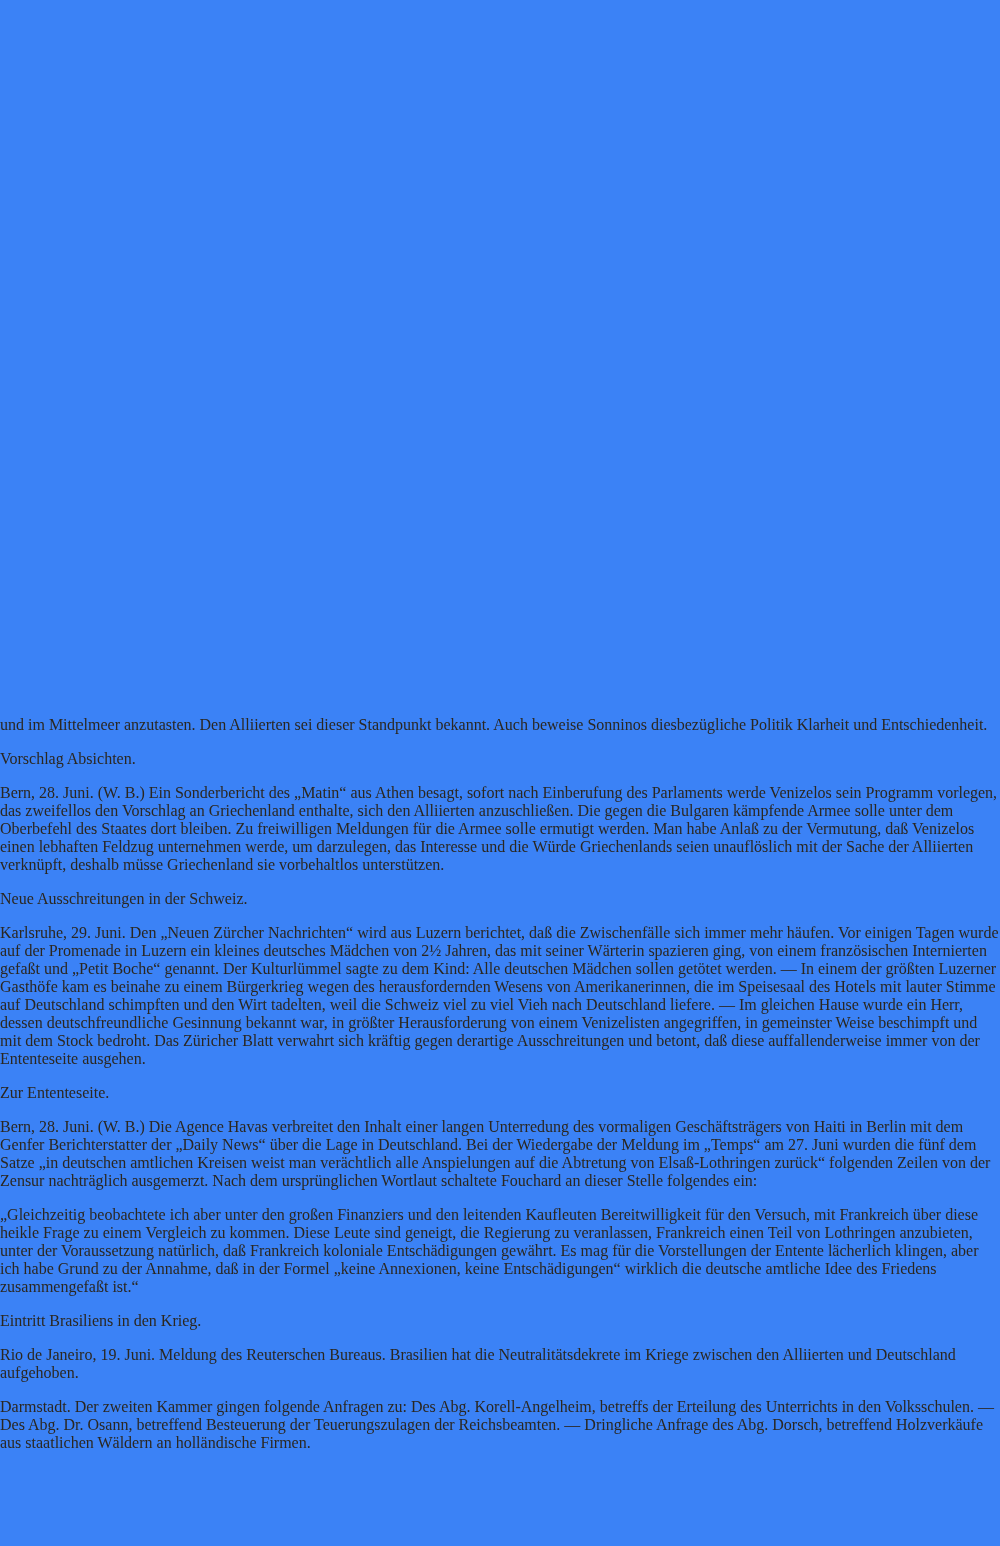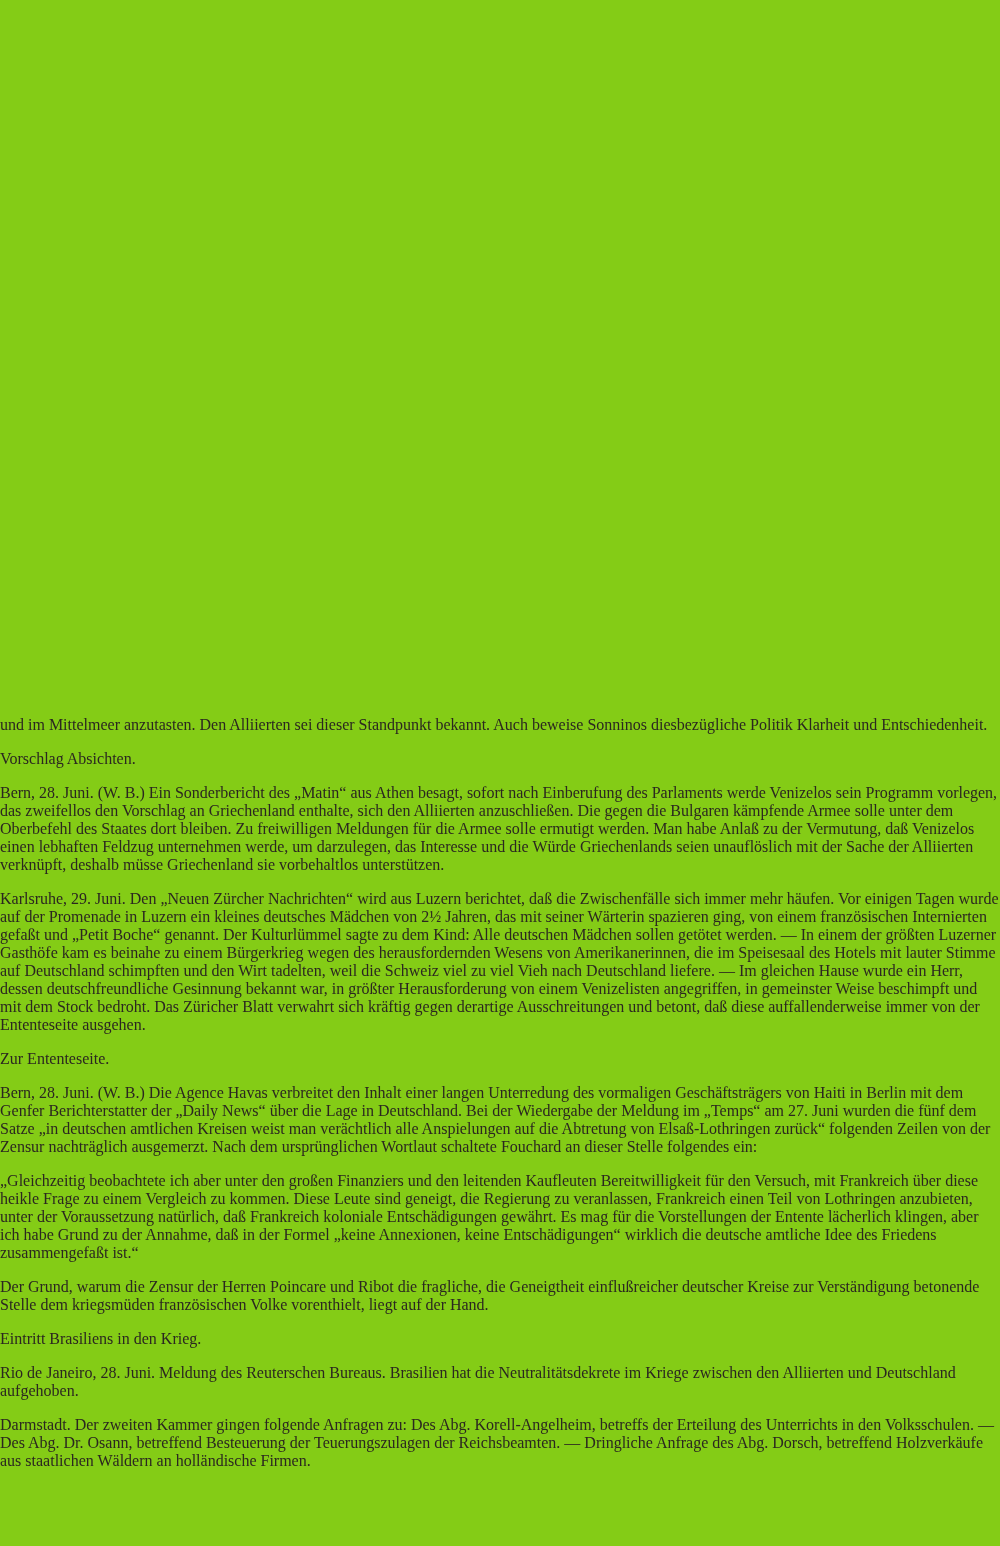"und im Mittelmeer anzutasten. Den" .page { background: #84cc16 -> #3b82f6 }
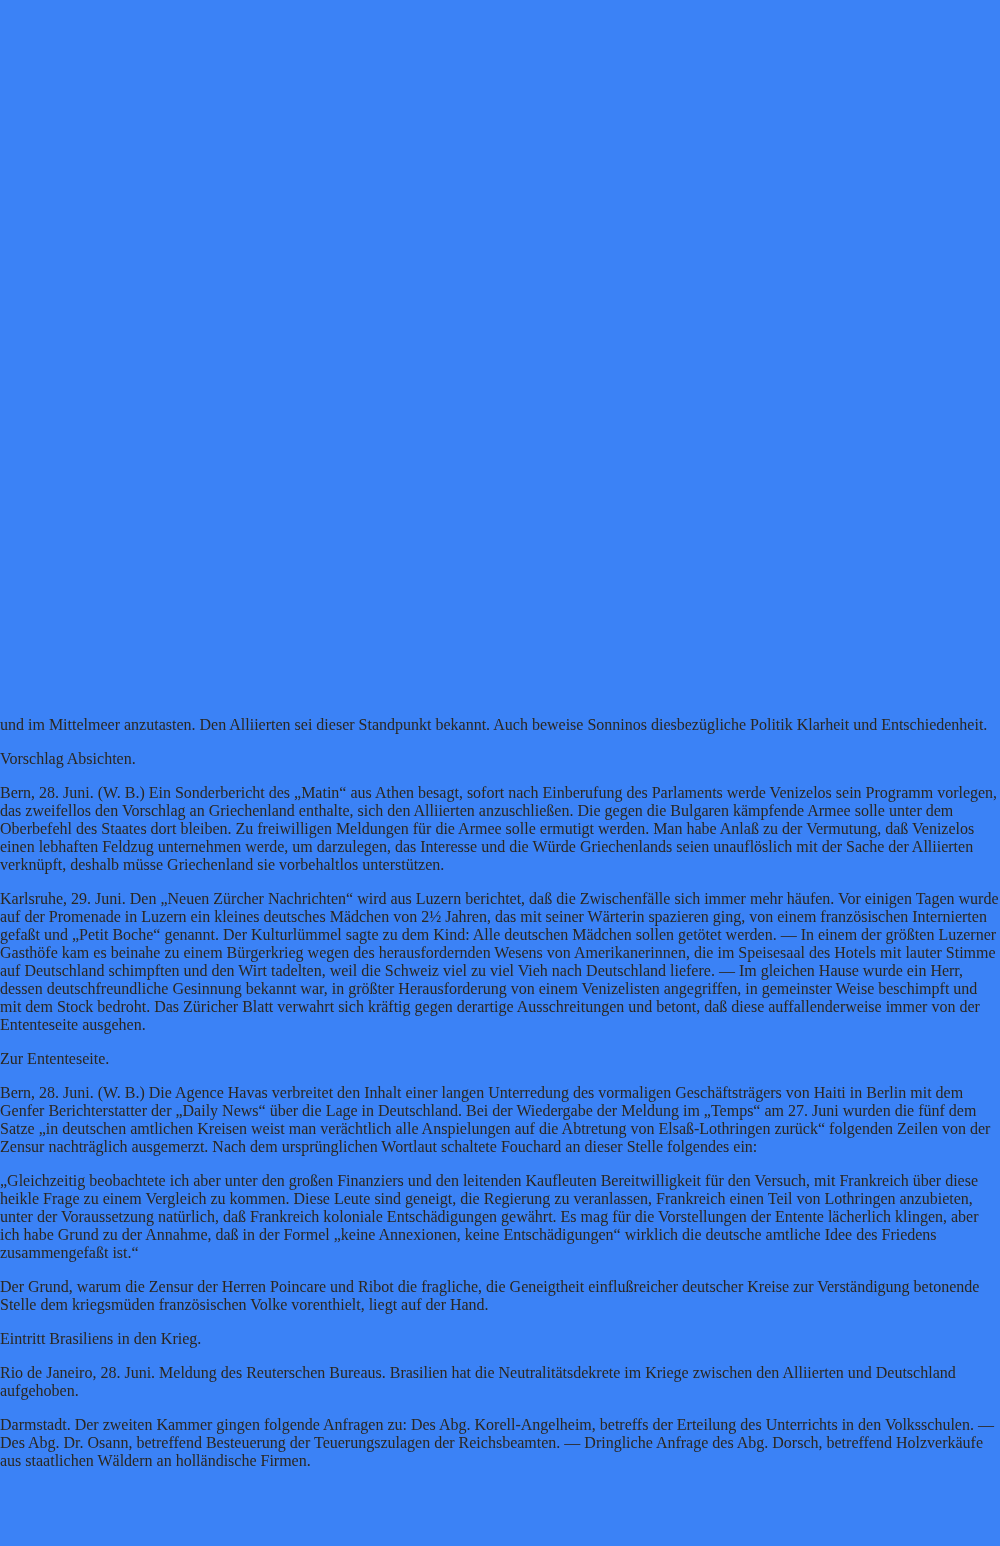"Neue Ausschreitungen in der Schweiz." div.h { html: none -> <div>Neue Ausschreitungen in der Schweiz.</div> }
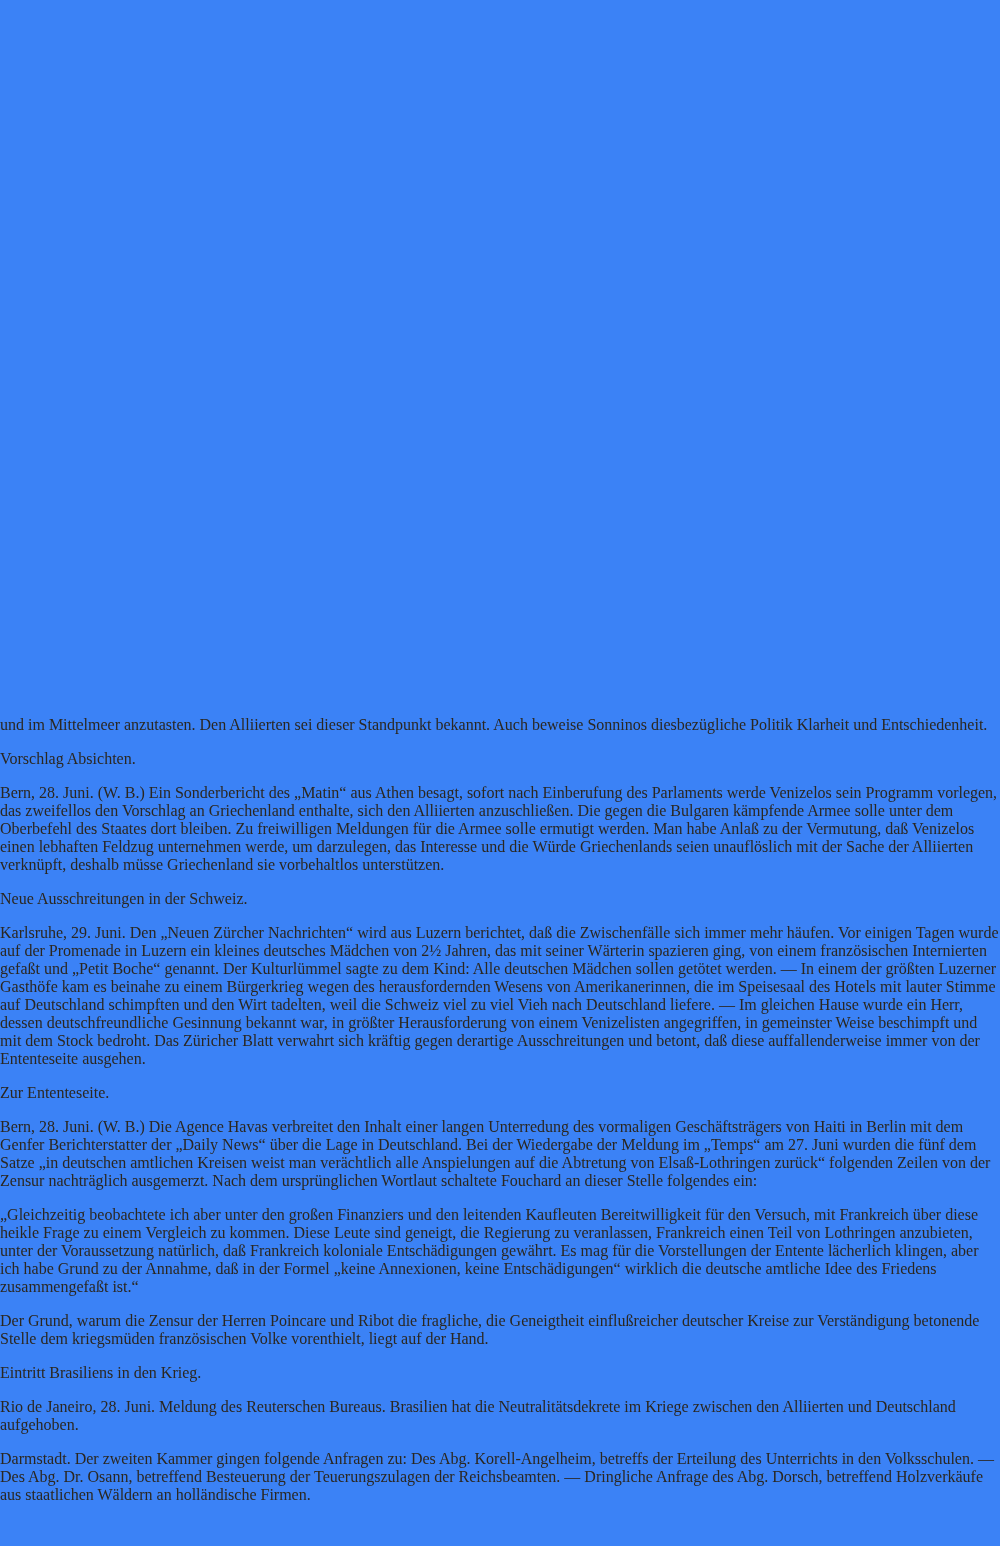"Der Grund, warum die Zensur" p.p { html: <p>Der Grund, warum die Zensur der Herren Poincare und Ribot die fragliche, die Geneigtheit einflußreicher deutscher Kreise zur Verständigung betonende Stelle dem kriegsmüden französischen Volke vorenthielt, liegt auf der Hand.</p> -> none }
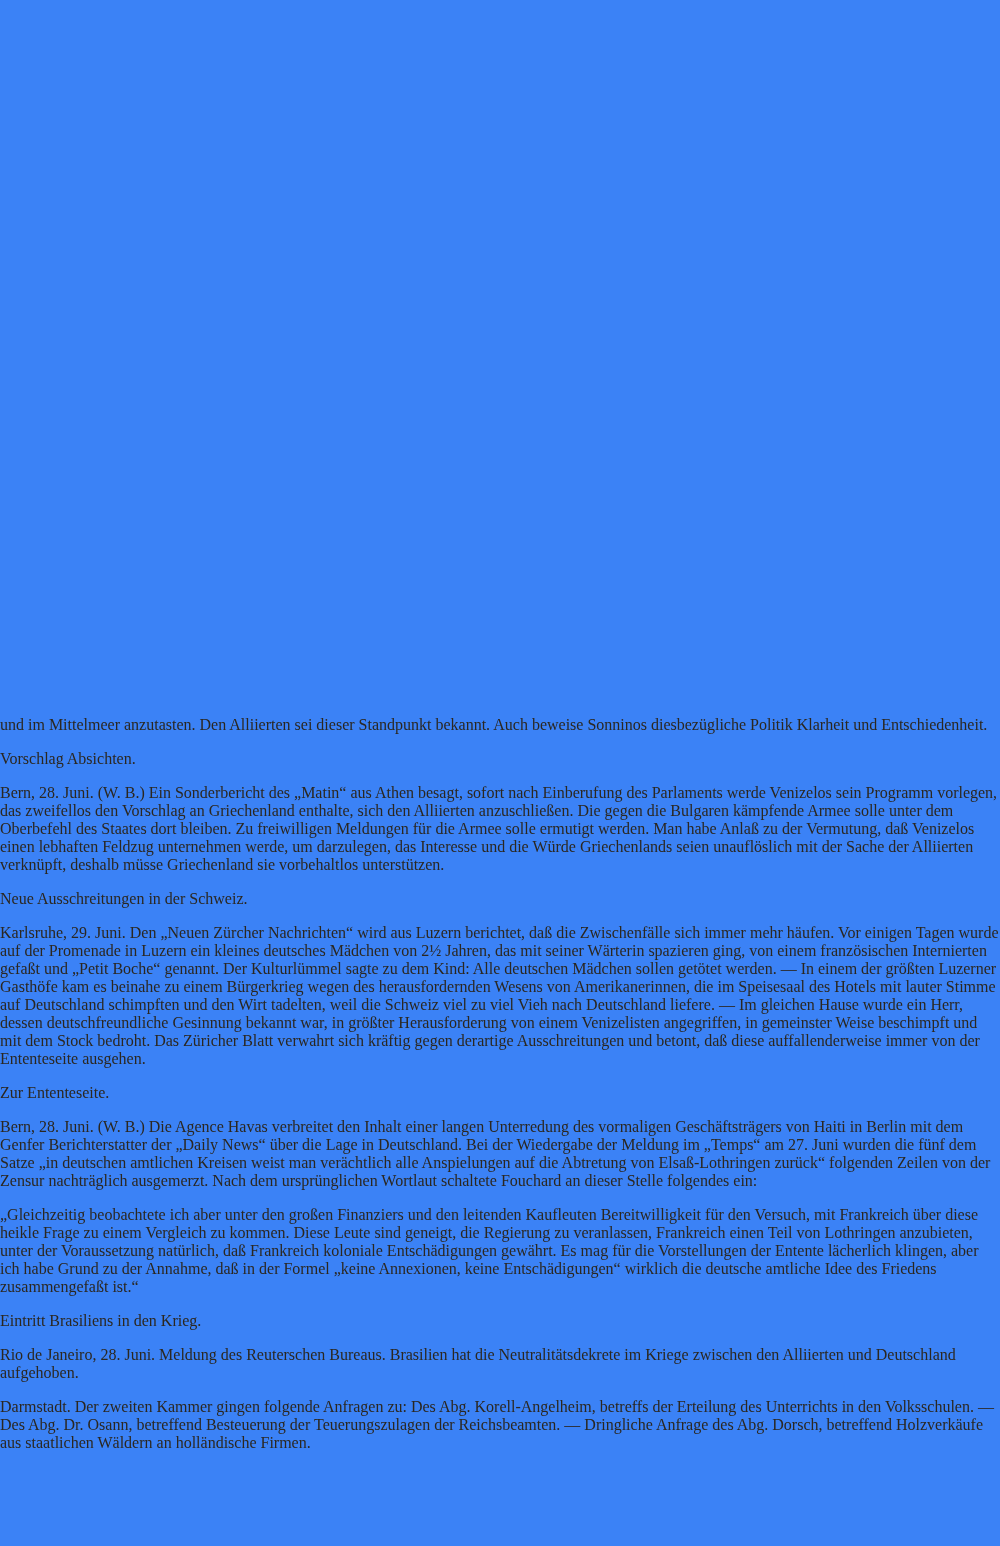"Rio de Janeiro, 28. Juni." p.p { text: 28 -> 19 }
